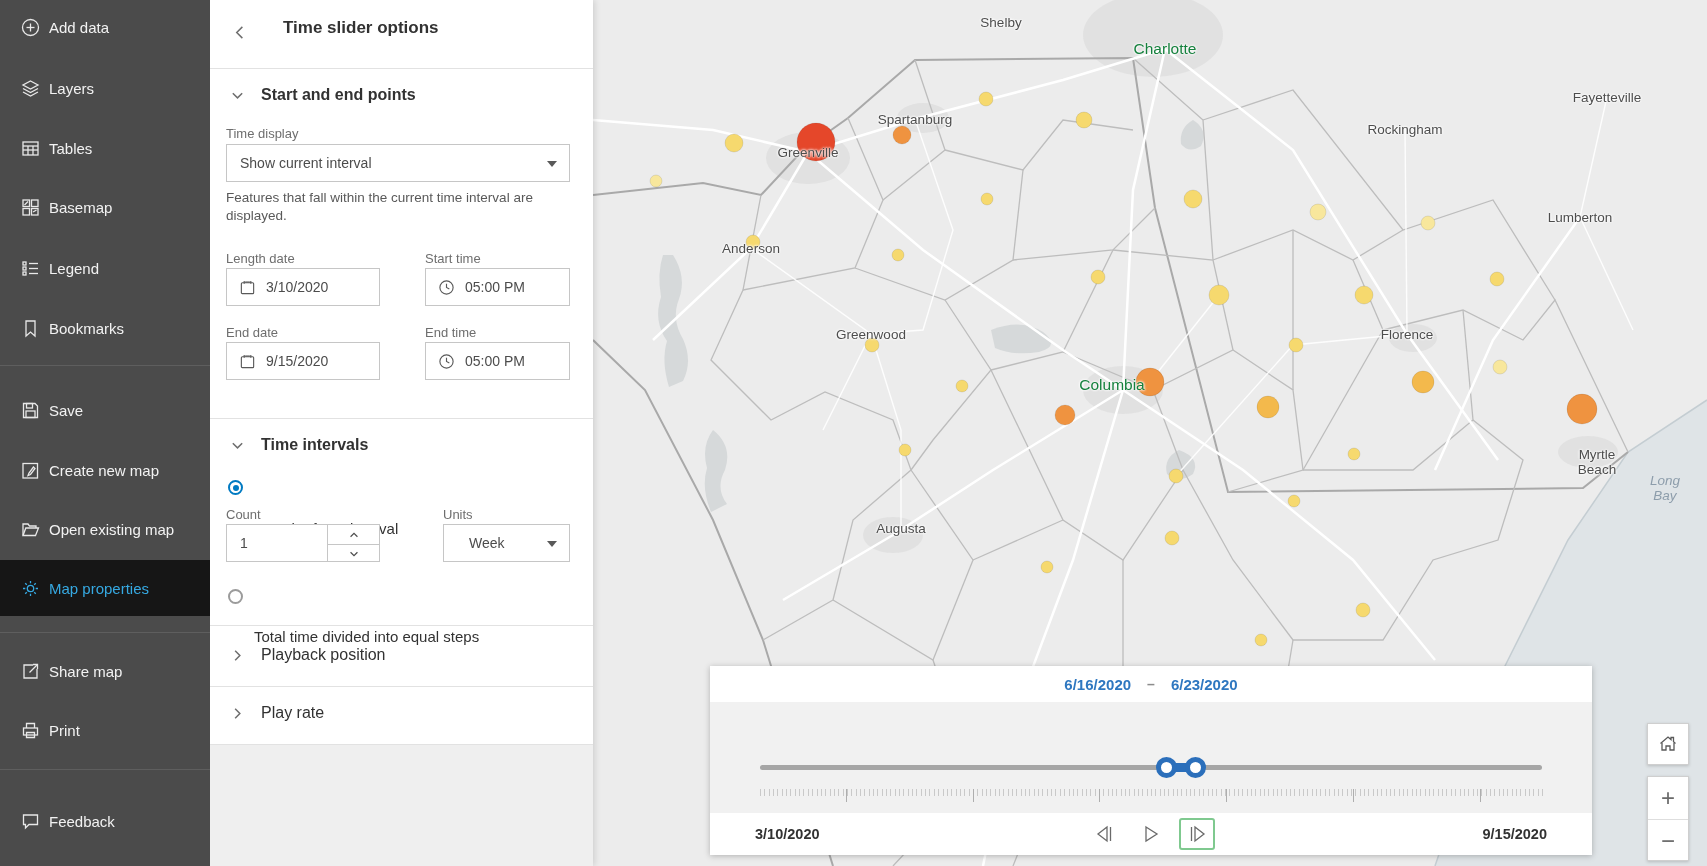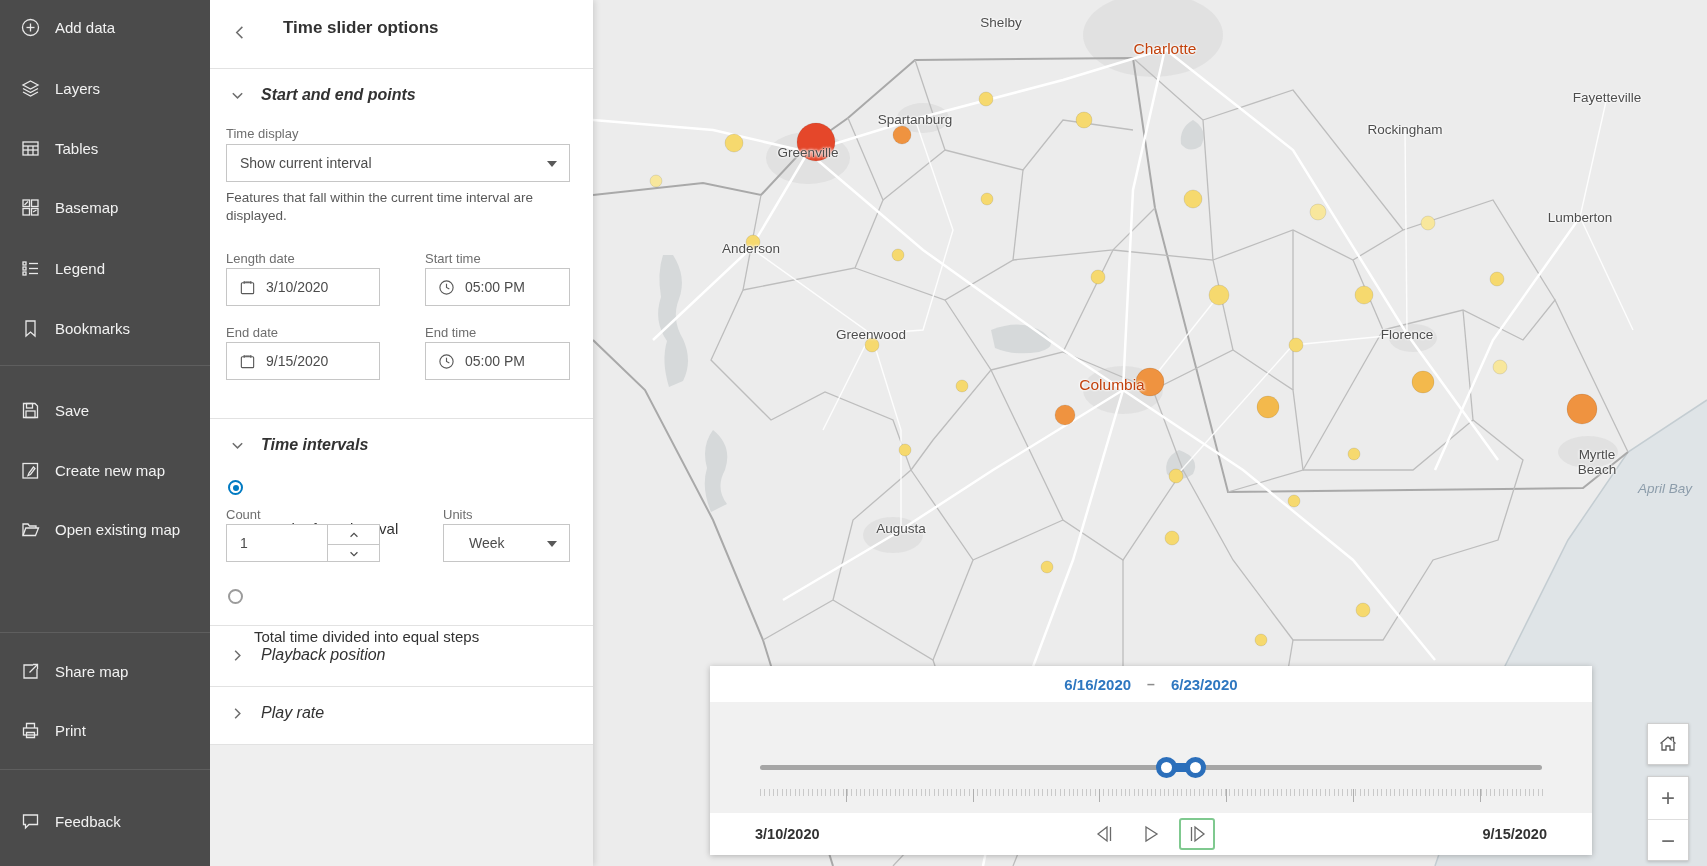"Add data" .side-item { gap: 14px -> 8px }
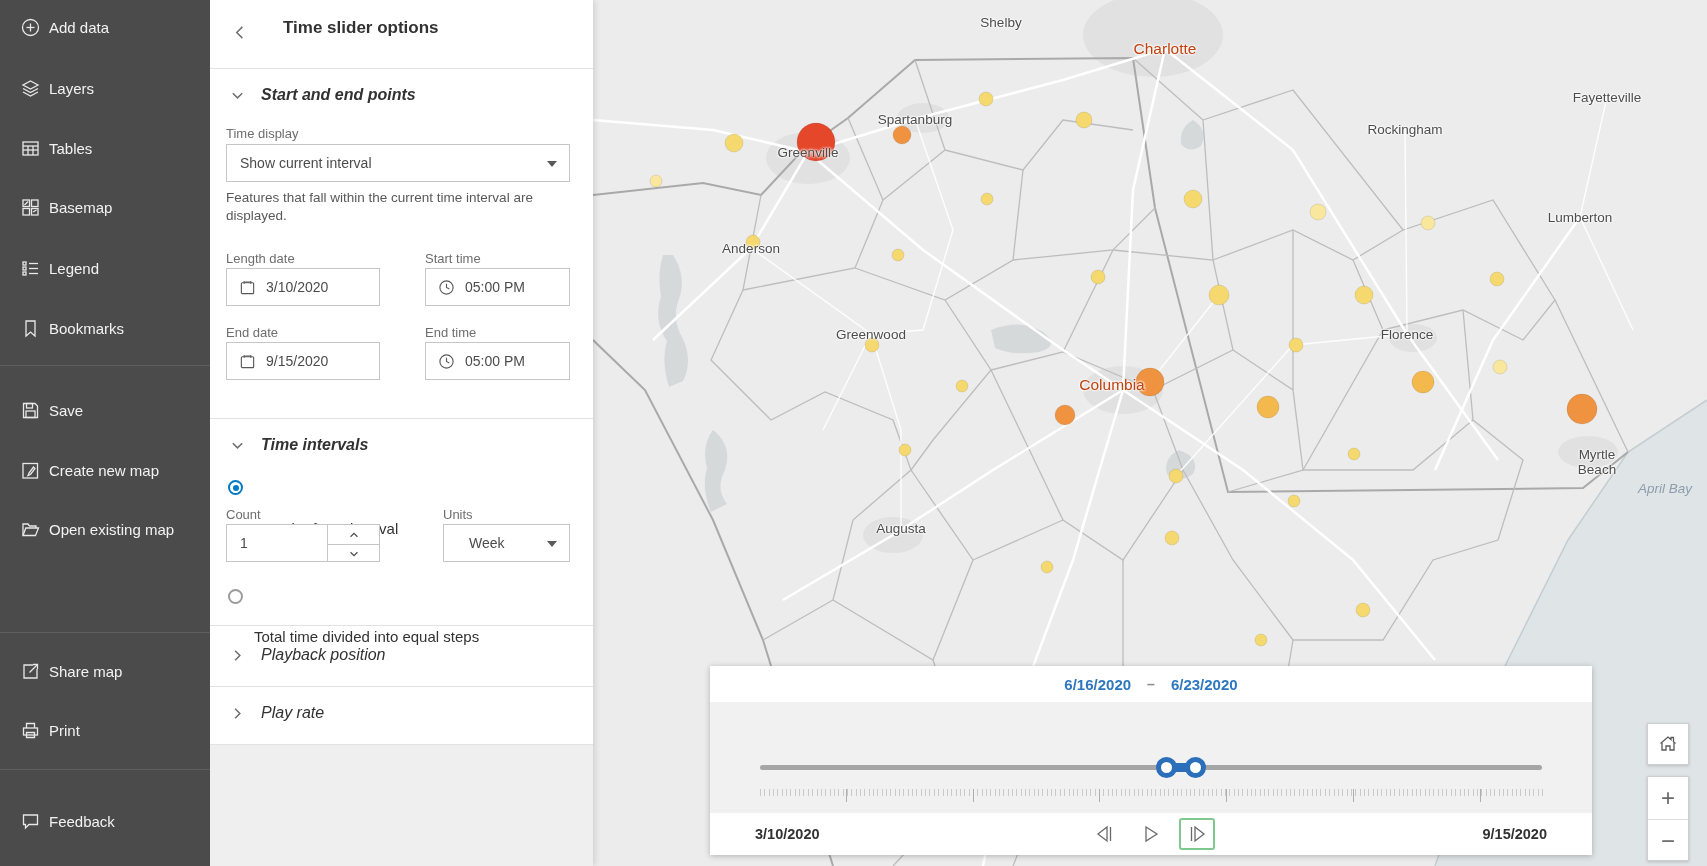"Charlotte" .city.large { color: #c2410c -> #15803d }
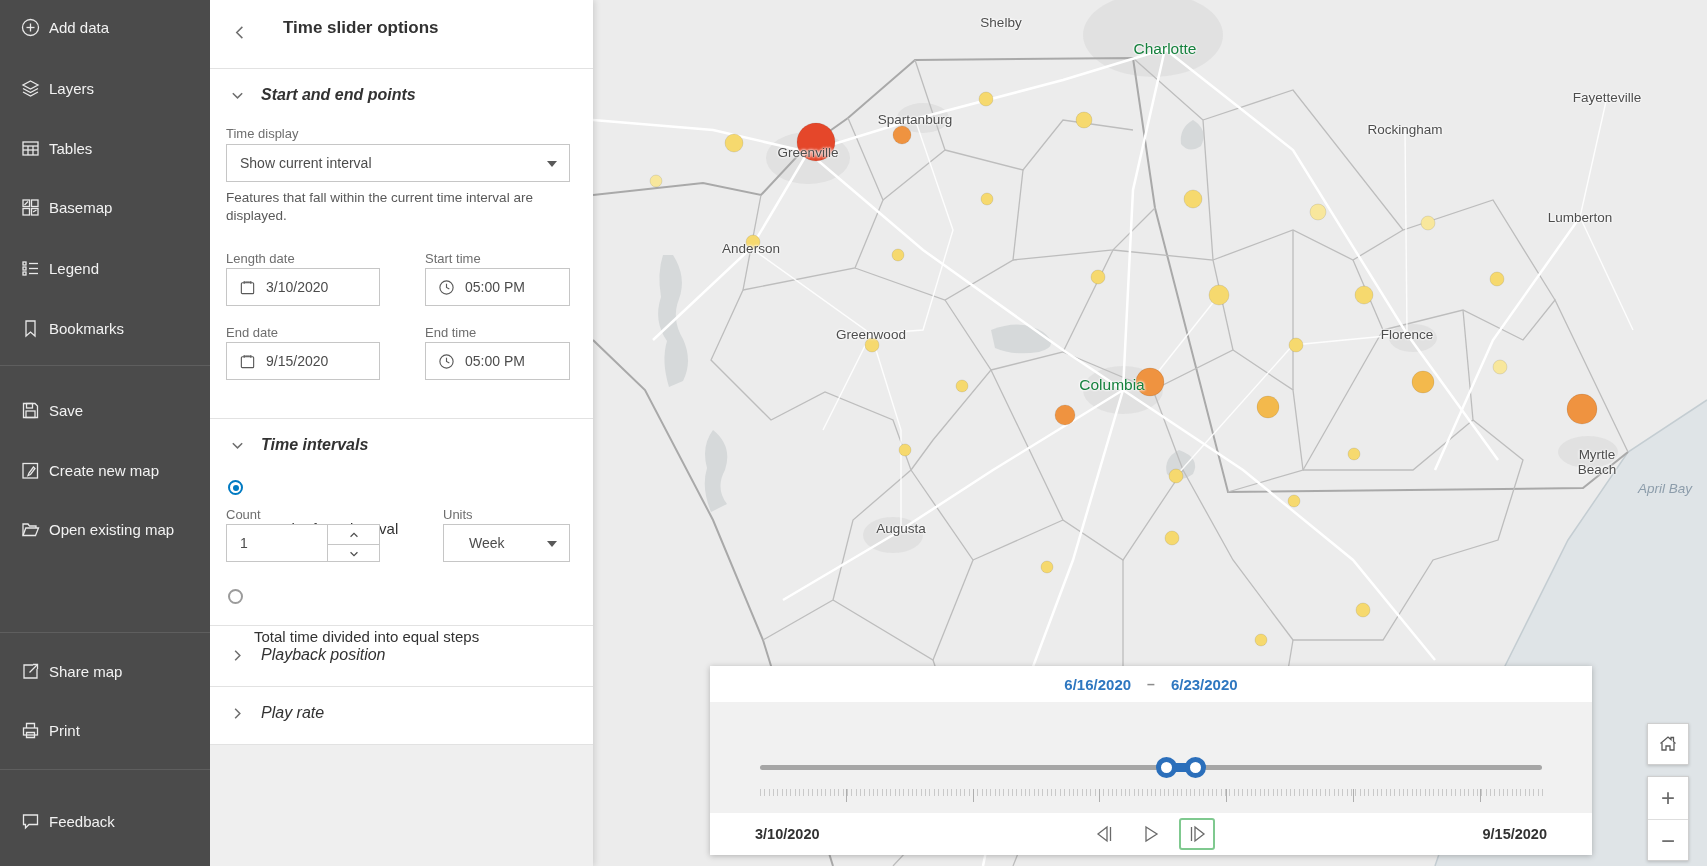"Start and end points" .sec-header { font-style: italic -> none }
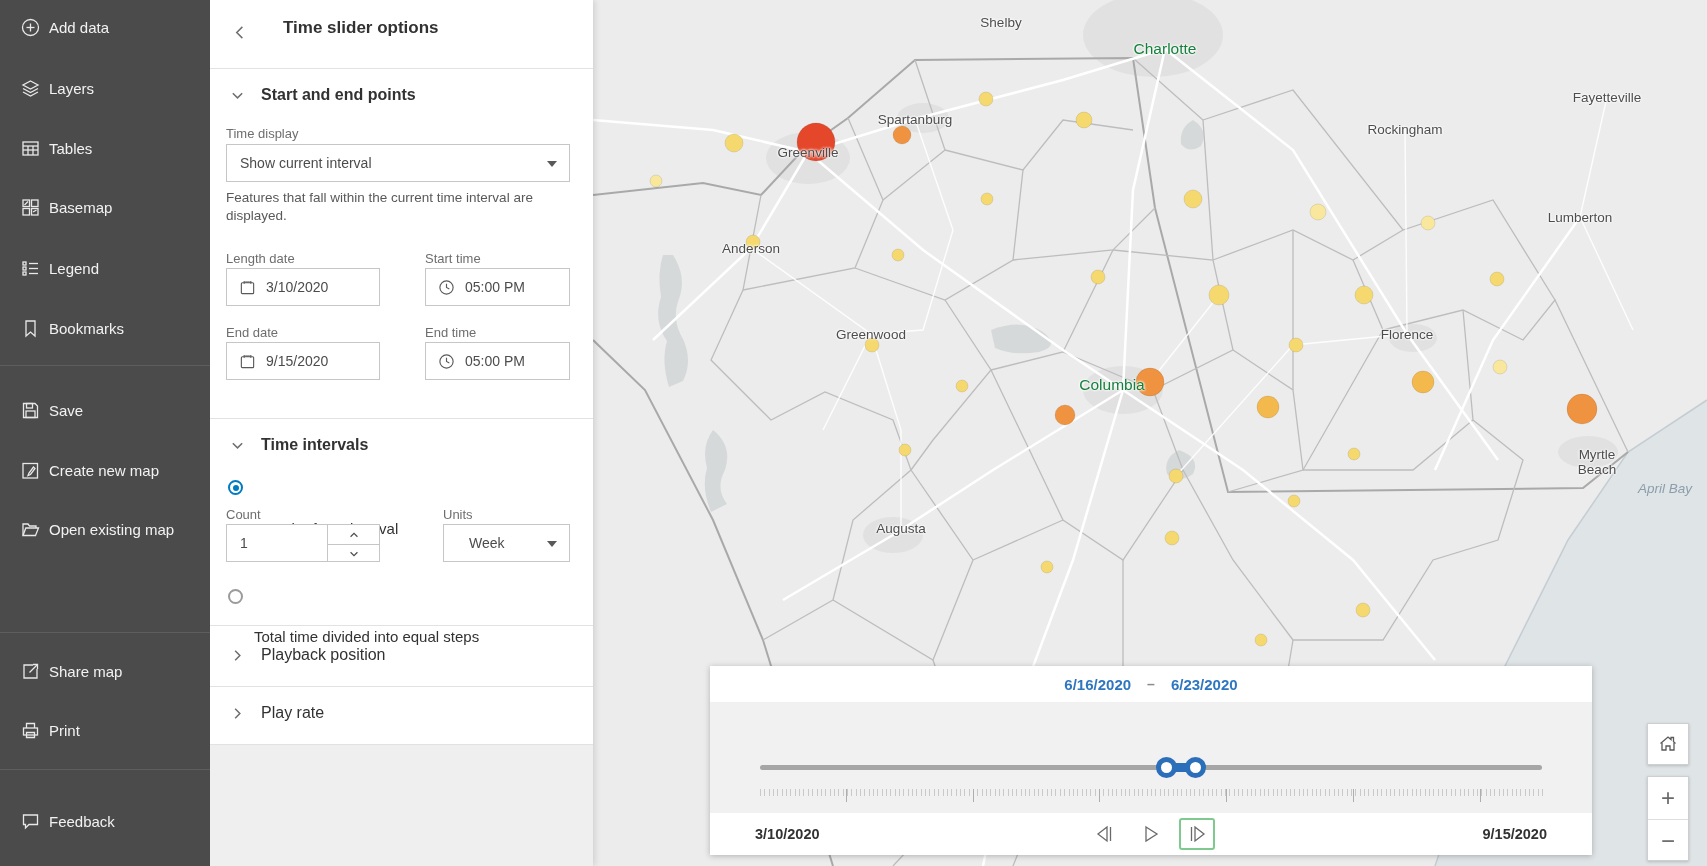"April Bay" div.city { text: April -> Long }
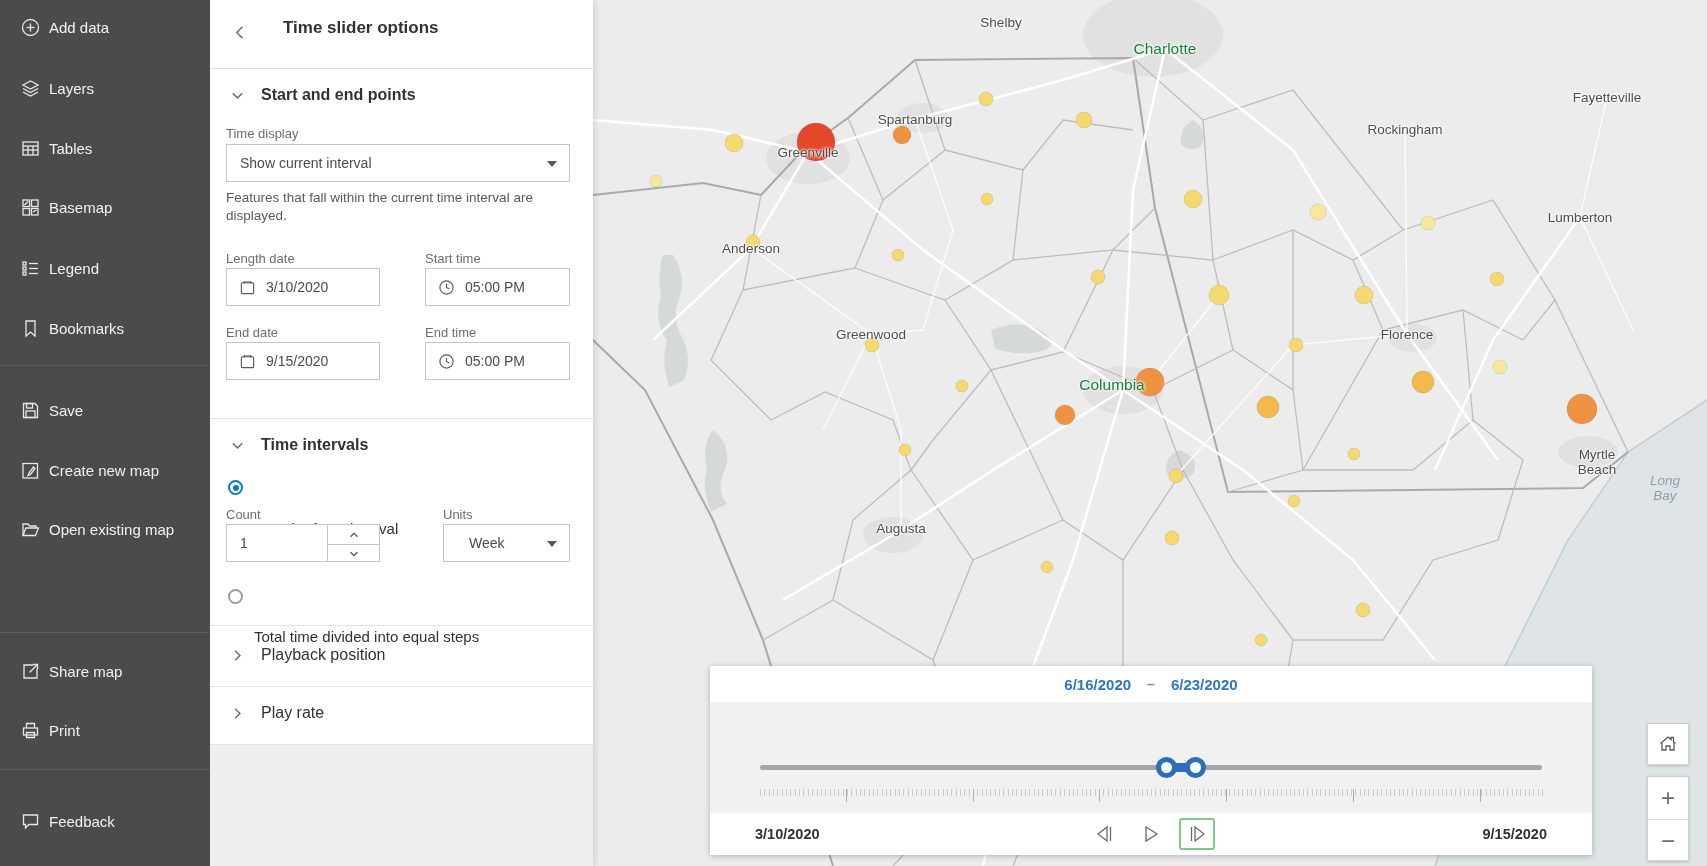"Map properties" div.side-item { html: none -> <div> <span> <svg> <circle></circle> <path></path> </svg> </span> <span>Map properties</span> </div> }
